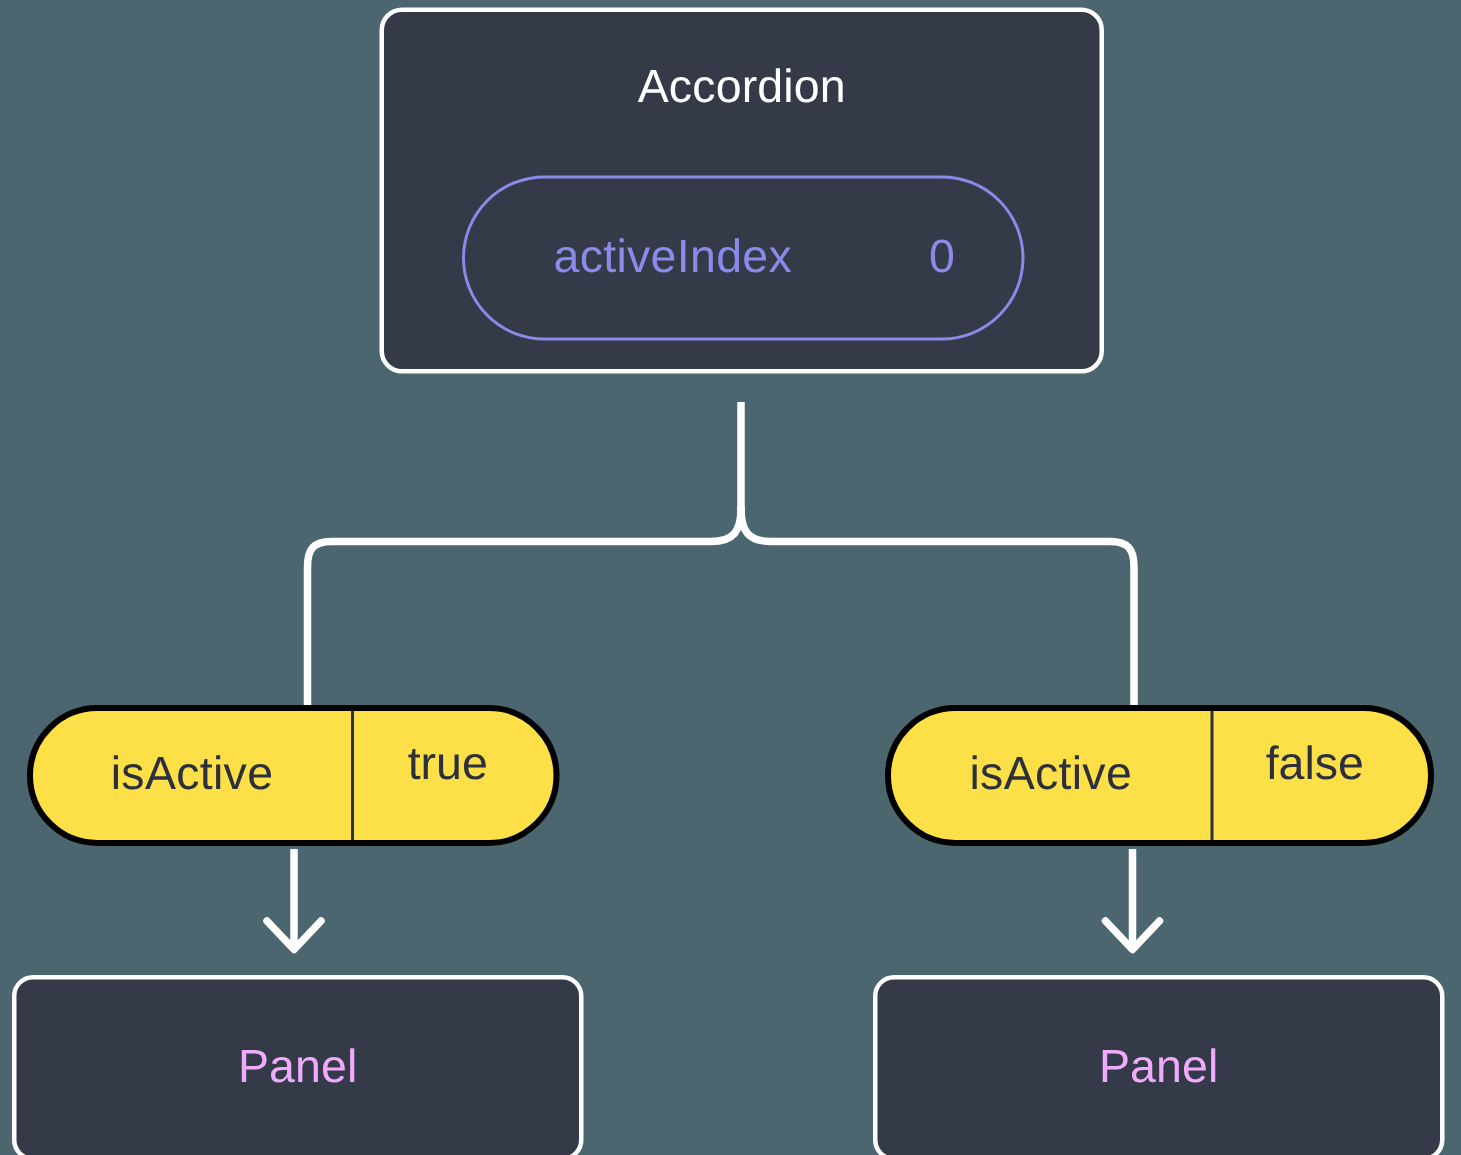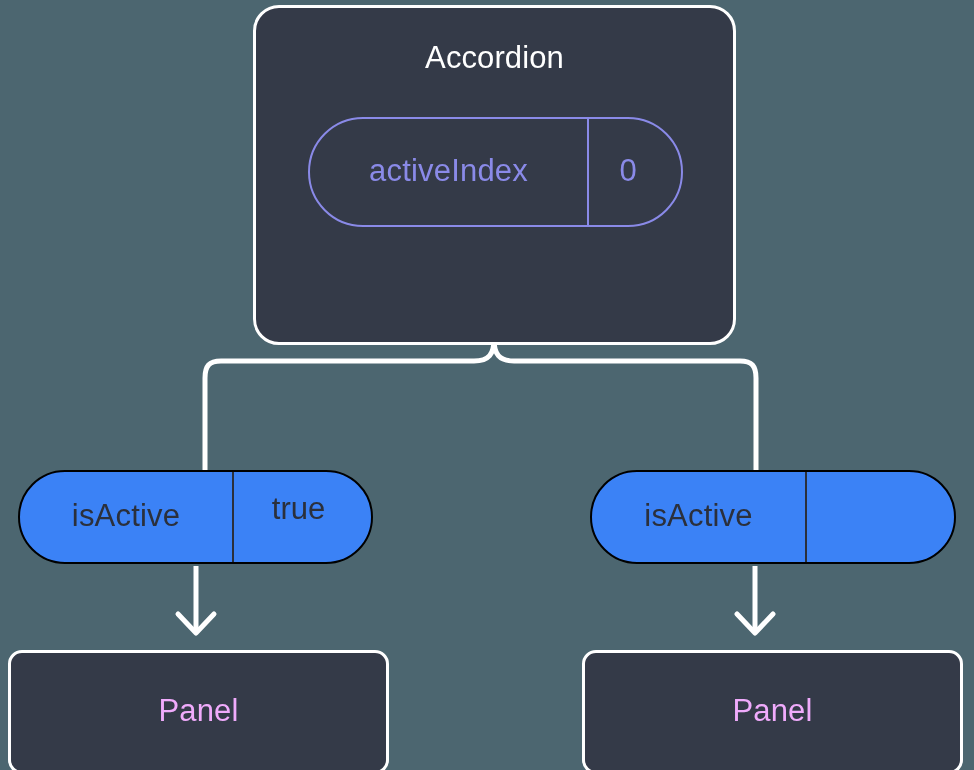"Accordion" #accordion-card { border-radius: 26px -> none; height: 340px -> 244px }
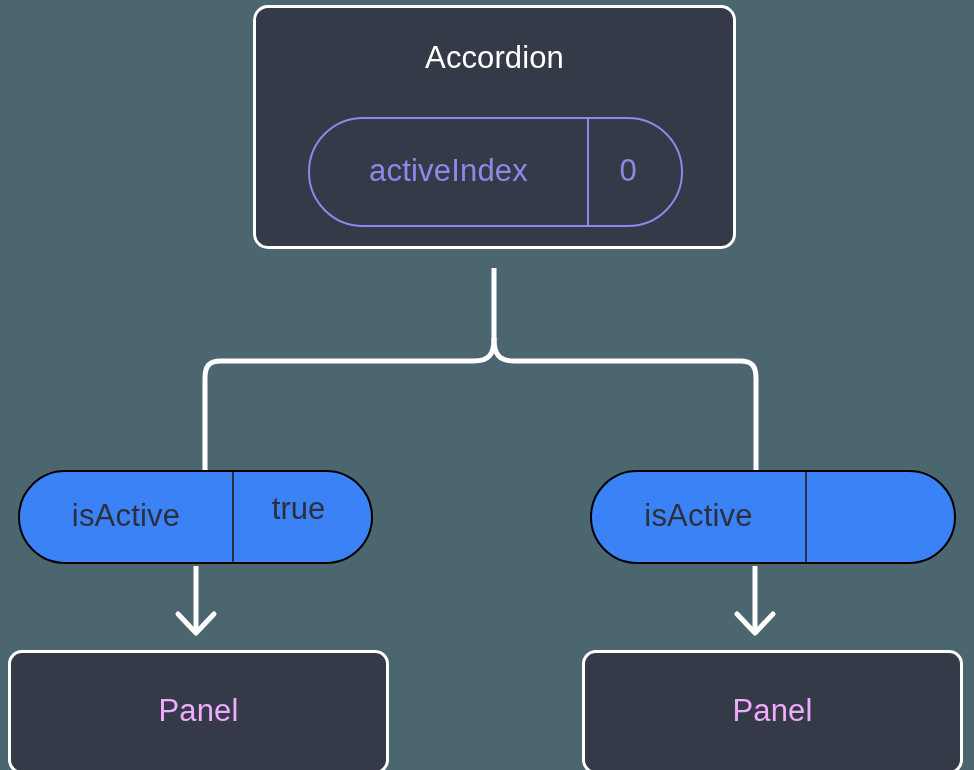"activeIndex" #activeindex-pill { align-items: none -> center }
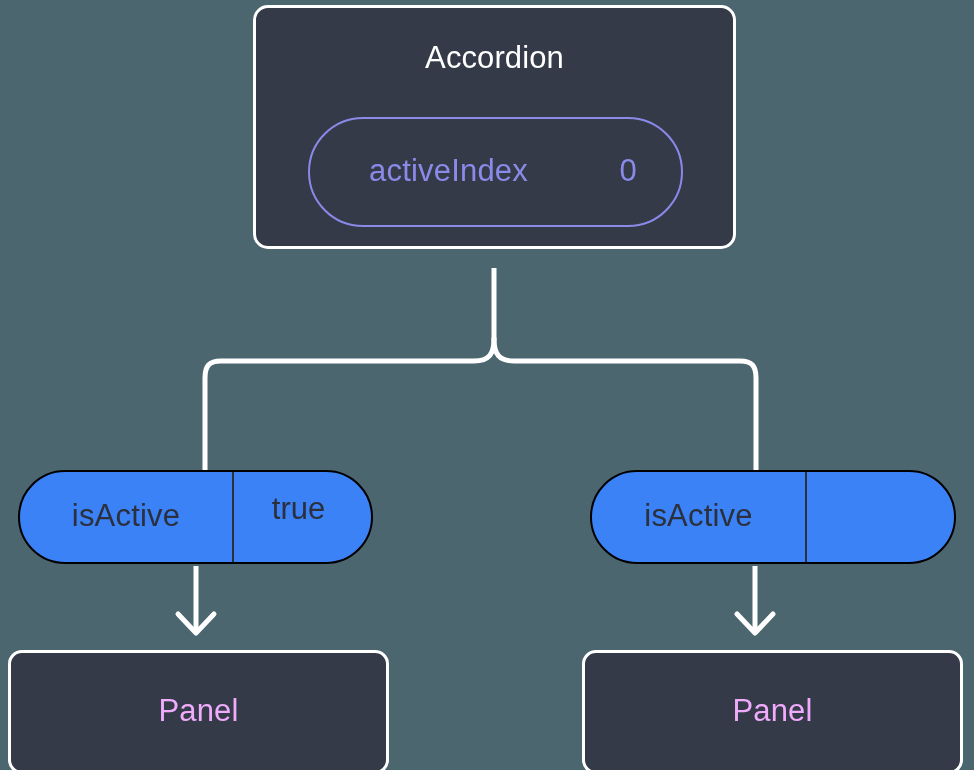"isActive" .pill-filled { background: #3b82f6 -> #fde047; border: 2px solid #000000 -> 4px solid #000000 }
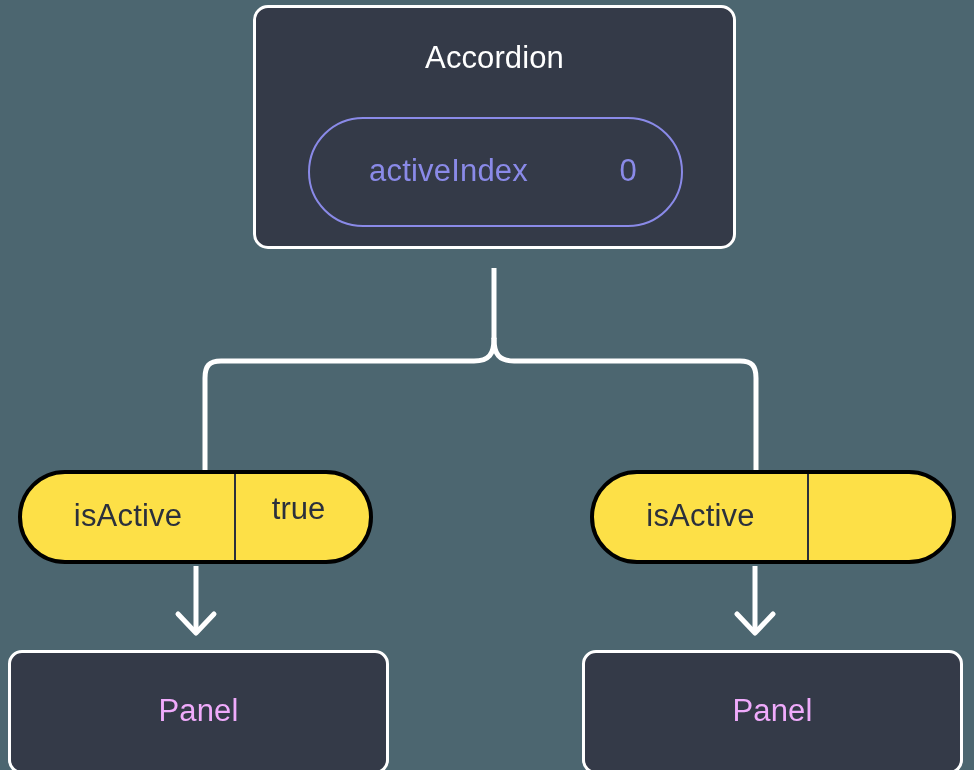"false" div.pill-val { html: none -> <div>false</div> }
